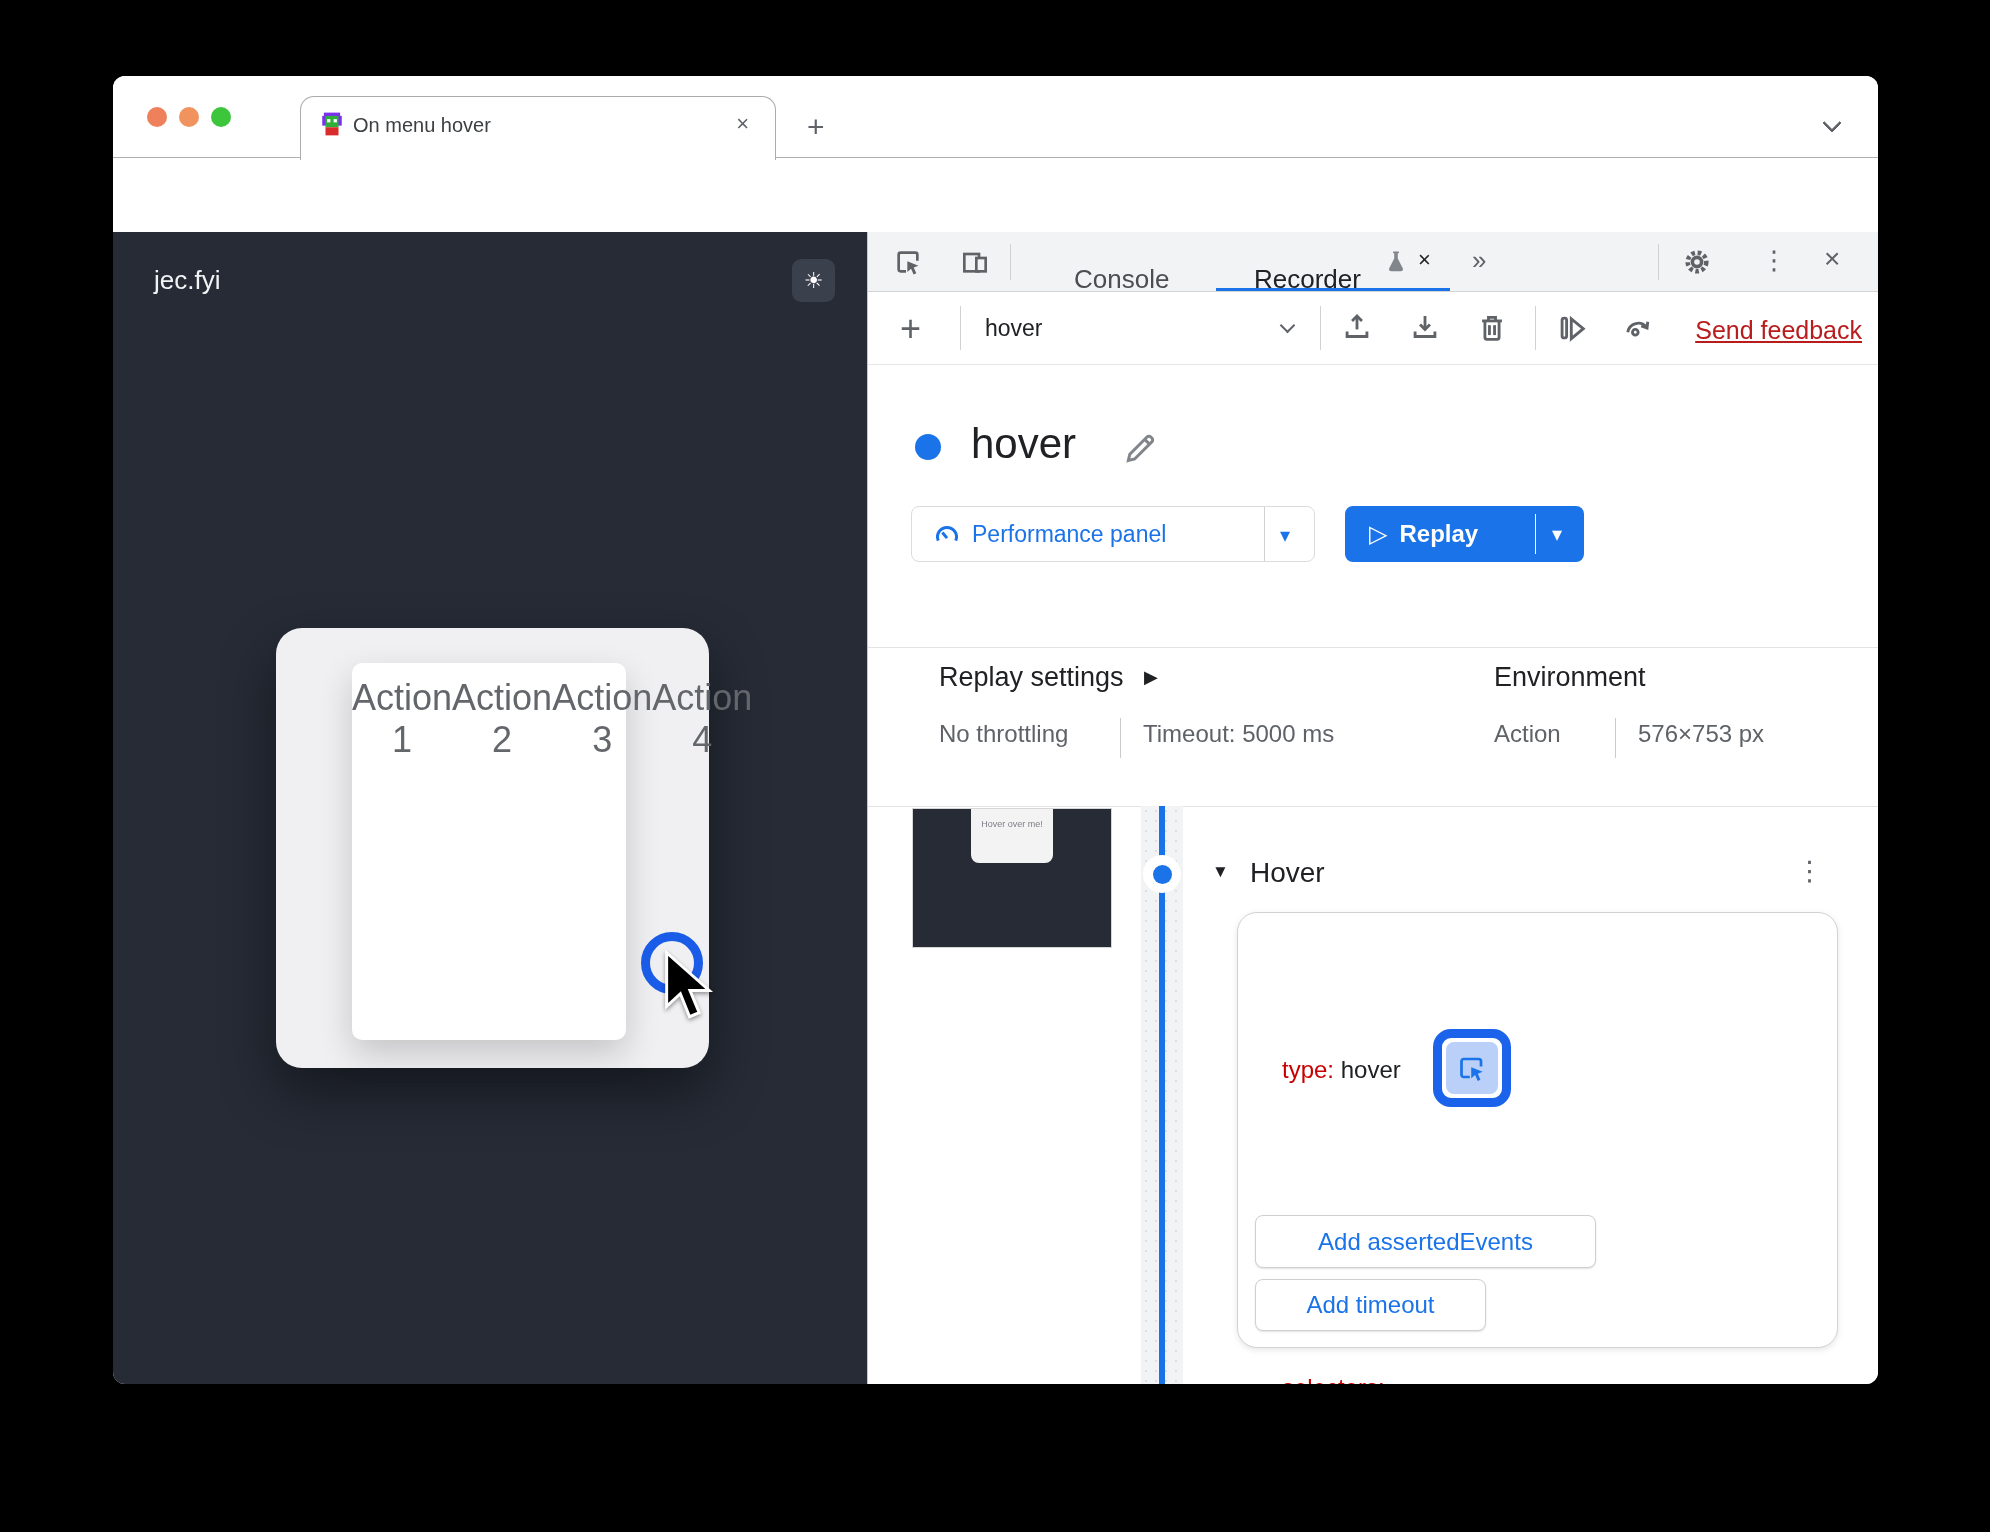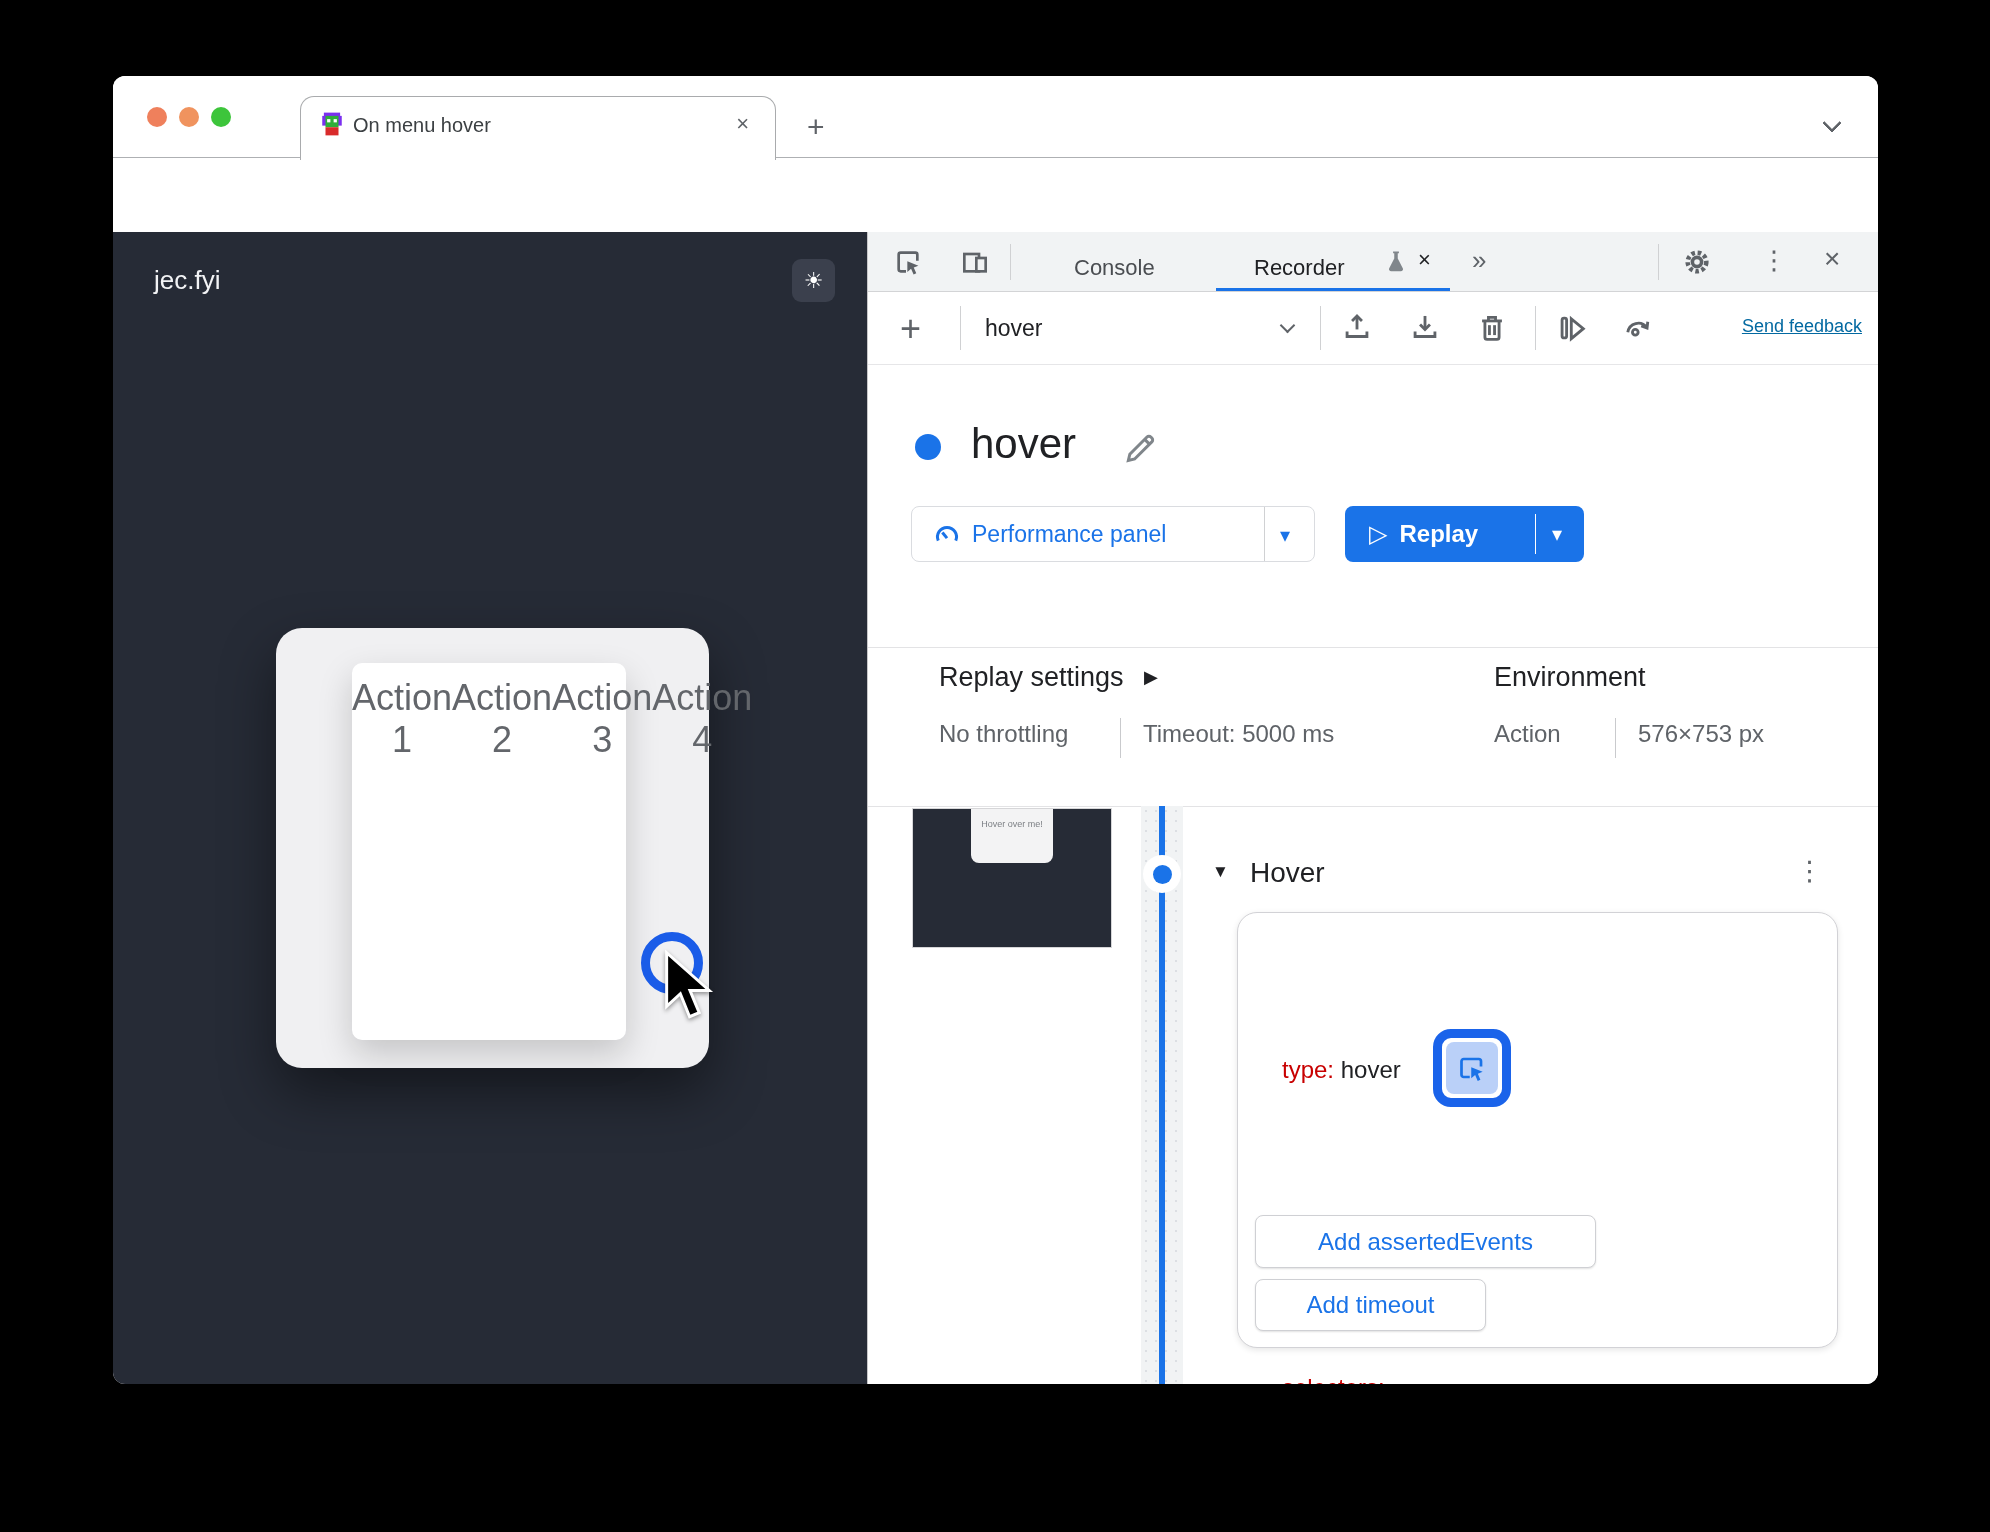"Console" .dt-tab-label { font-size: 22px -> 26px; top: 23px -> 32px }
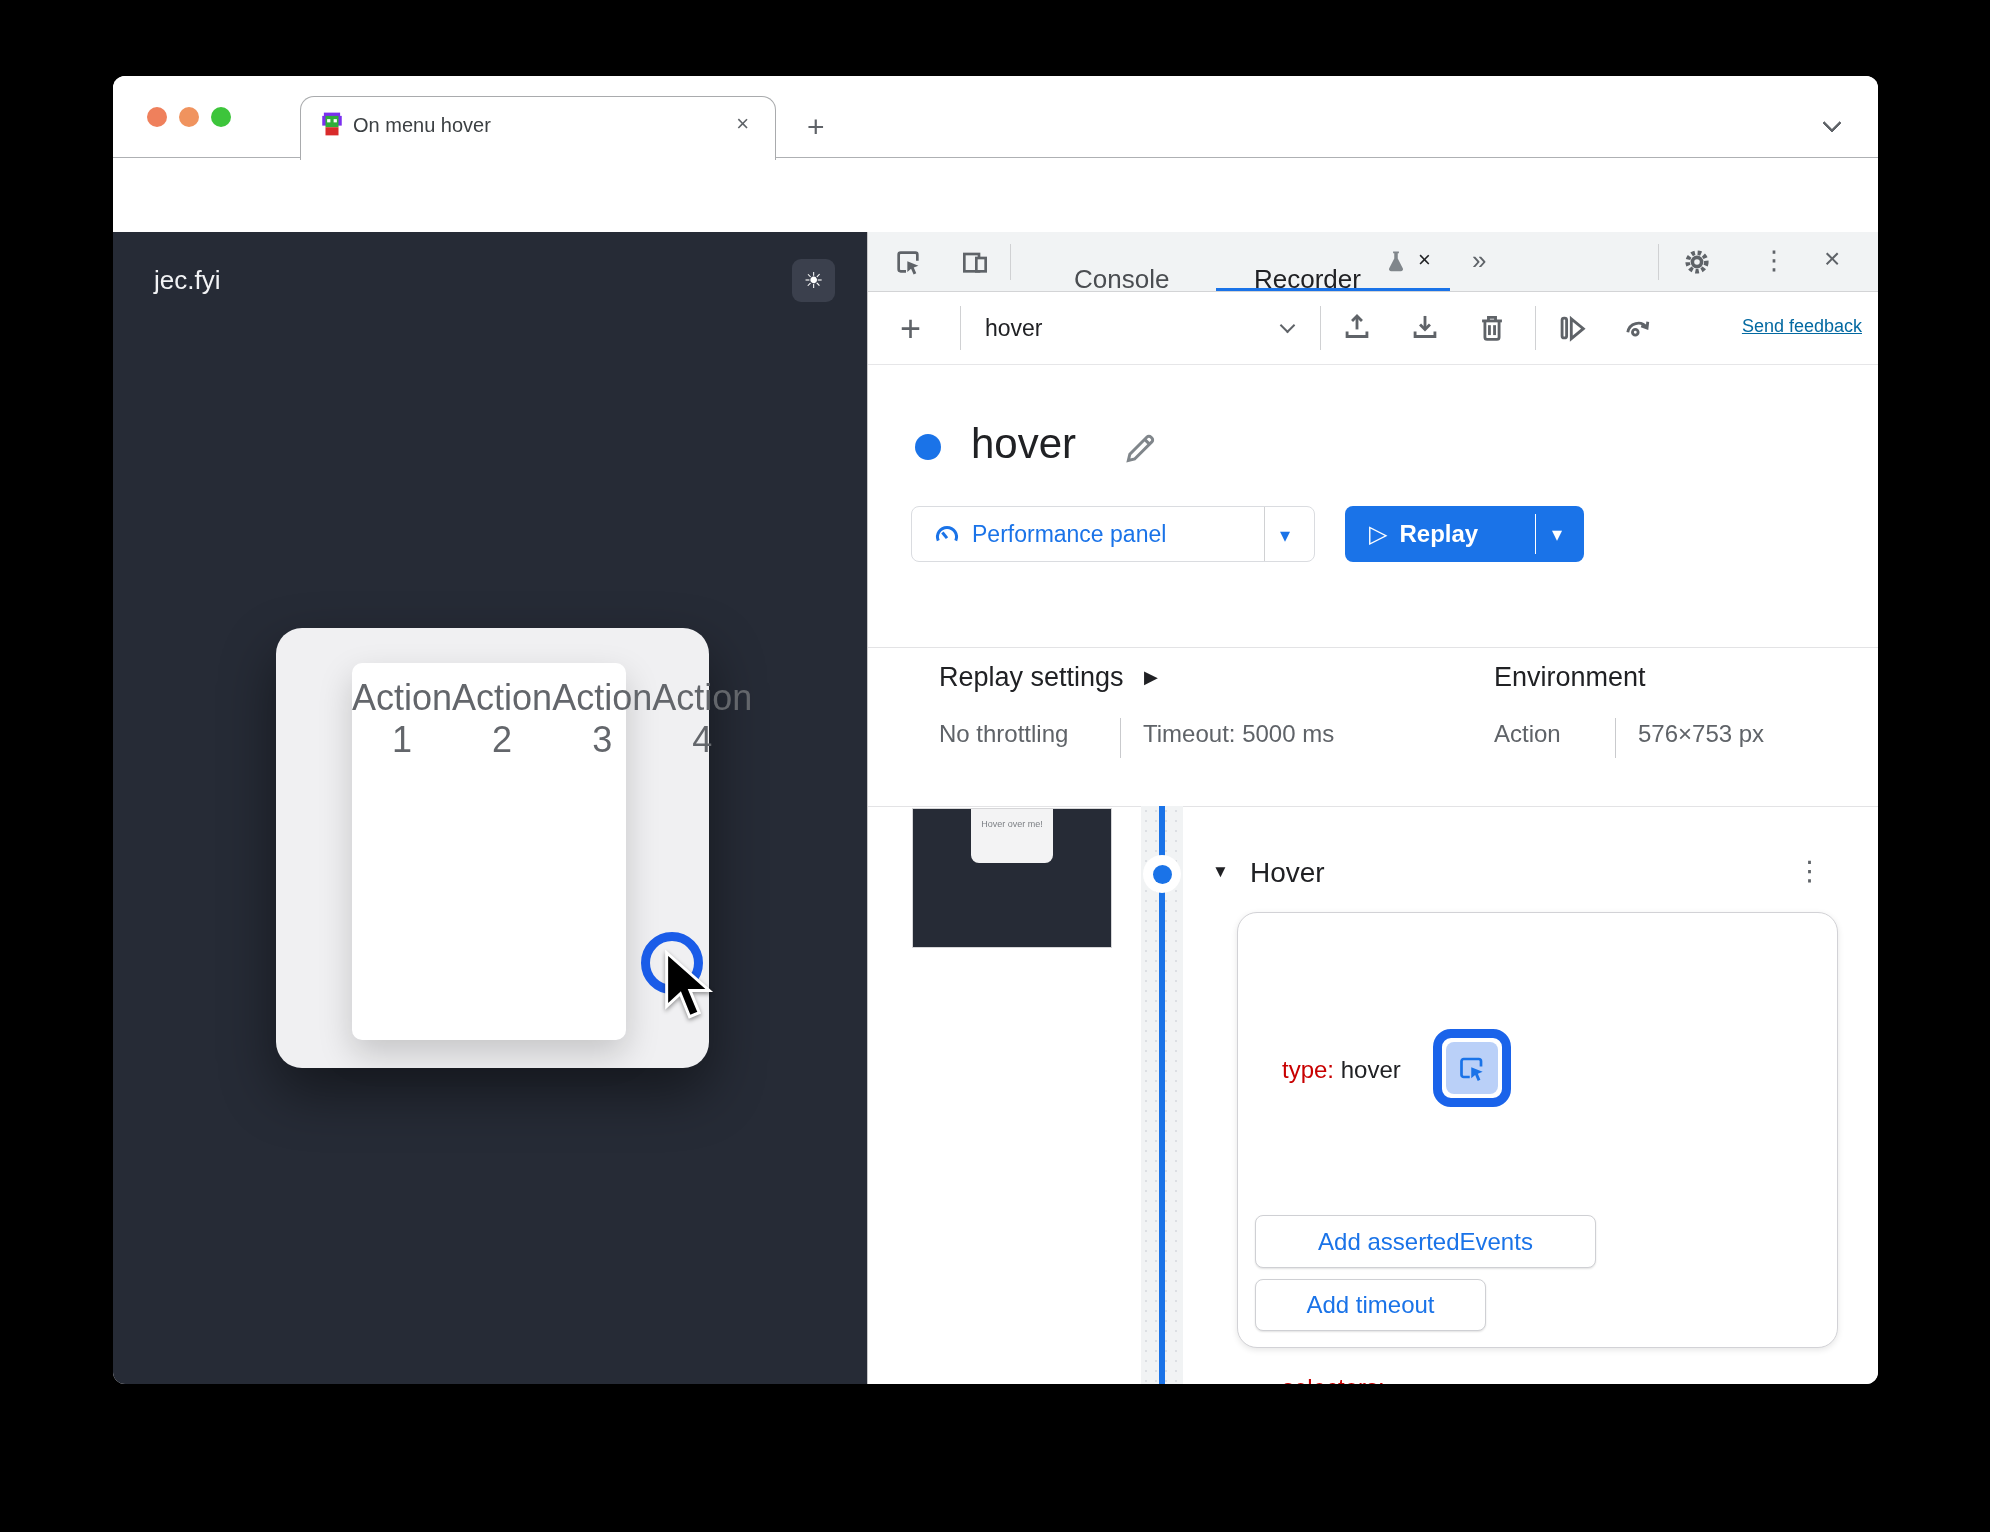"Send feedback" .sendfb { color: #0369a1 -> #b91c1c; font-size: 18px -> 25px }
